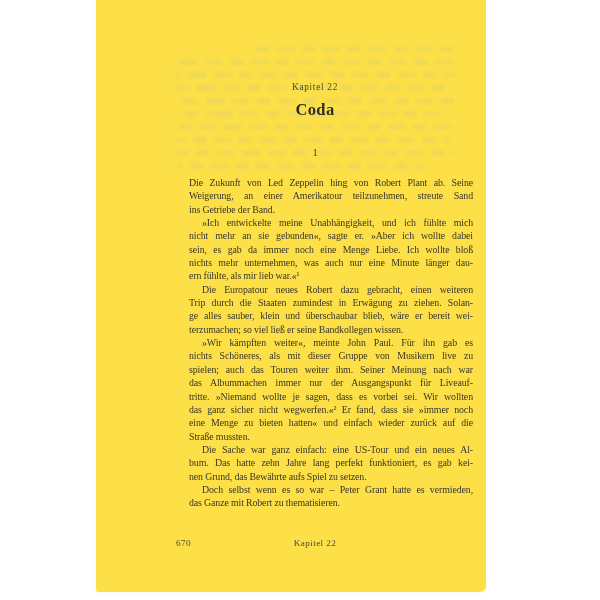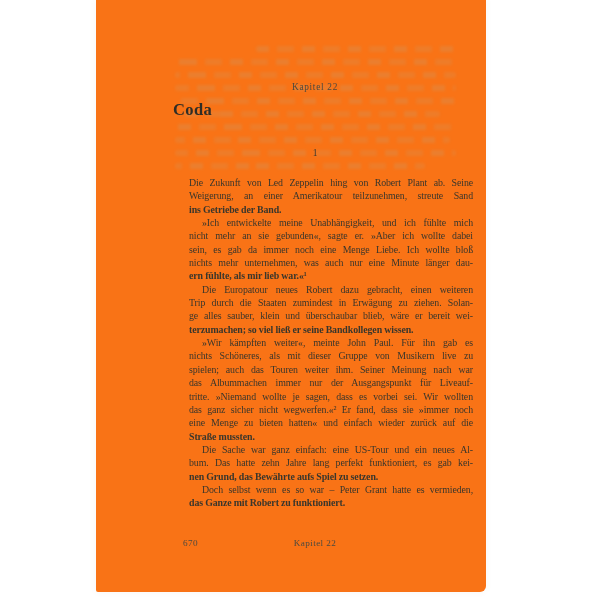"Kapitel 22" .page { background: #f97316 -> #fde047 }
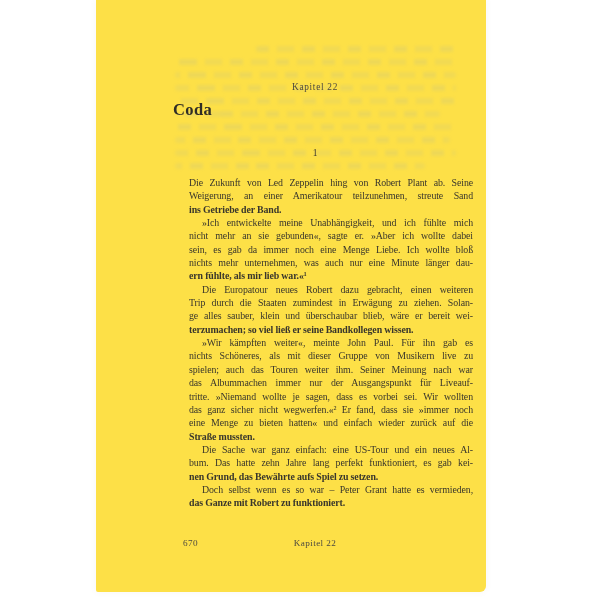"Coda" .chapter-title { text-align: left -> center }
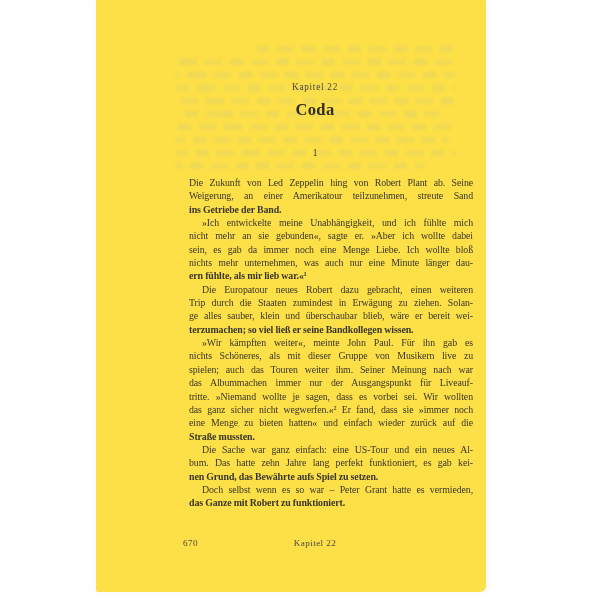"ins Getriebe der Band." .line.last { font-weight: bold -> none }
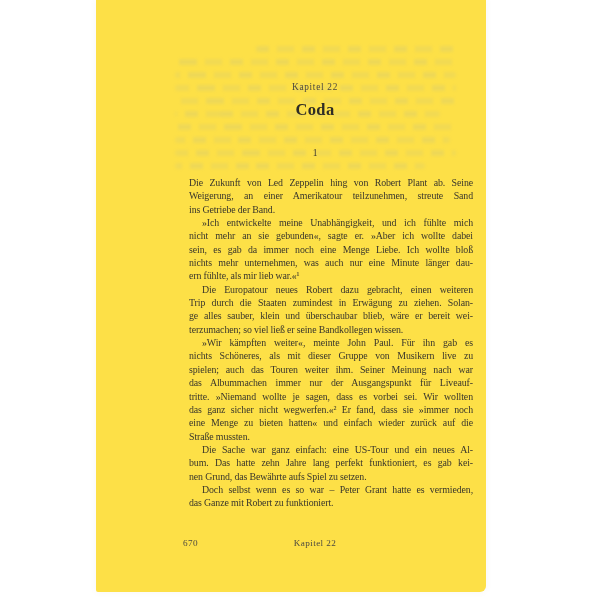"das Ganze mit Robert zu" div.line { text: funktioniert -> thematisieren }
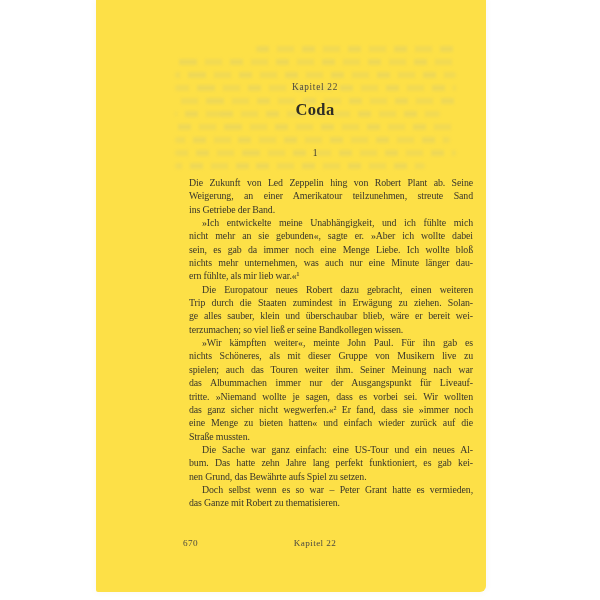"670" .page-number { left: 10px -> 3px }
